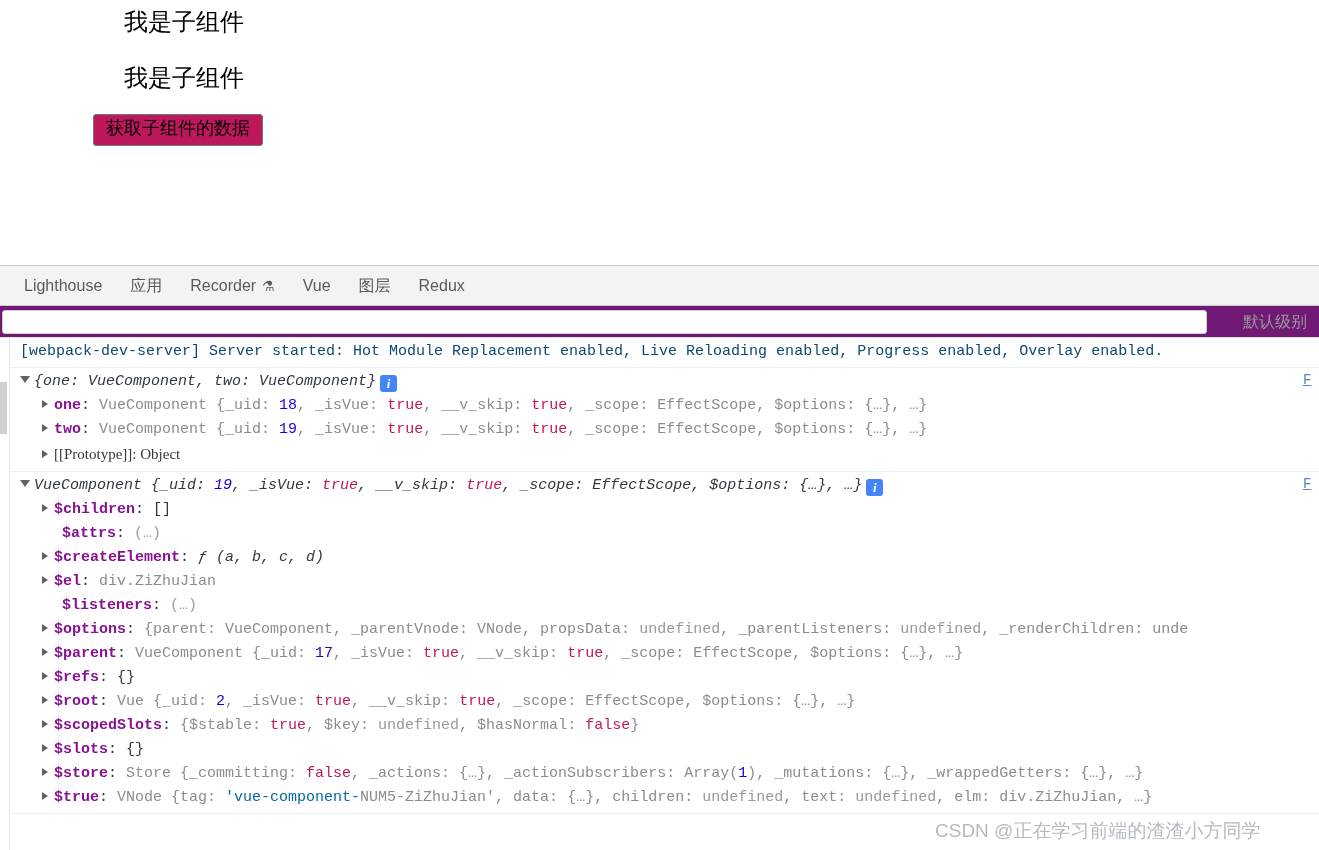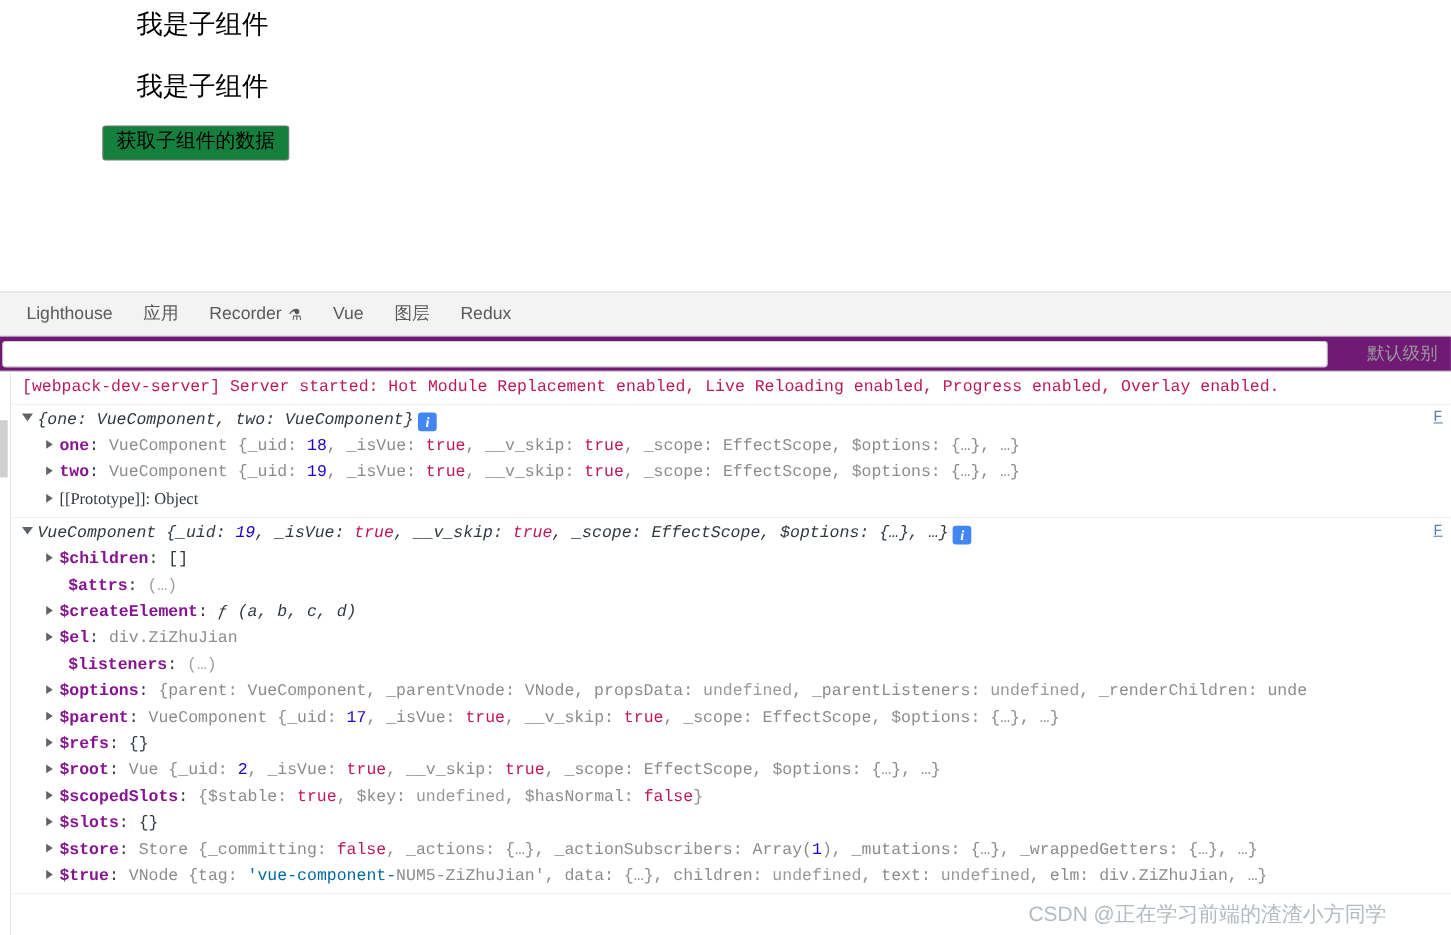"获取子组件的数据" .page-button { background: #15803d -> #be185d }
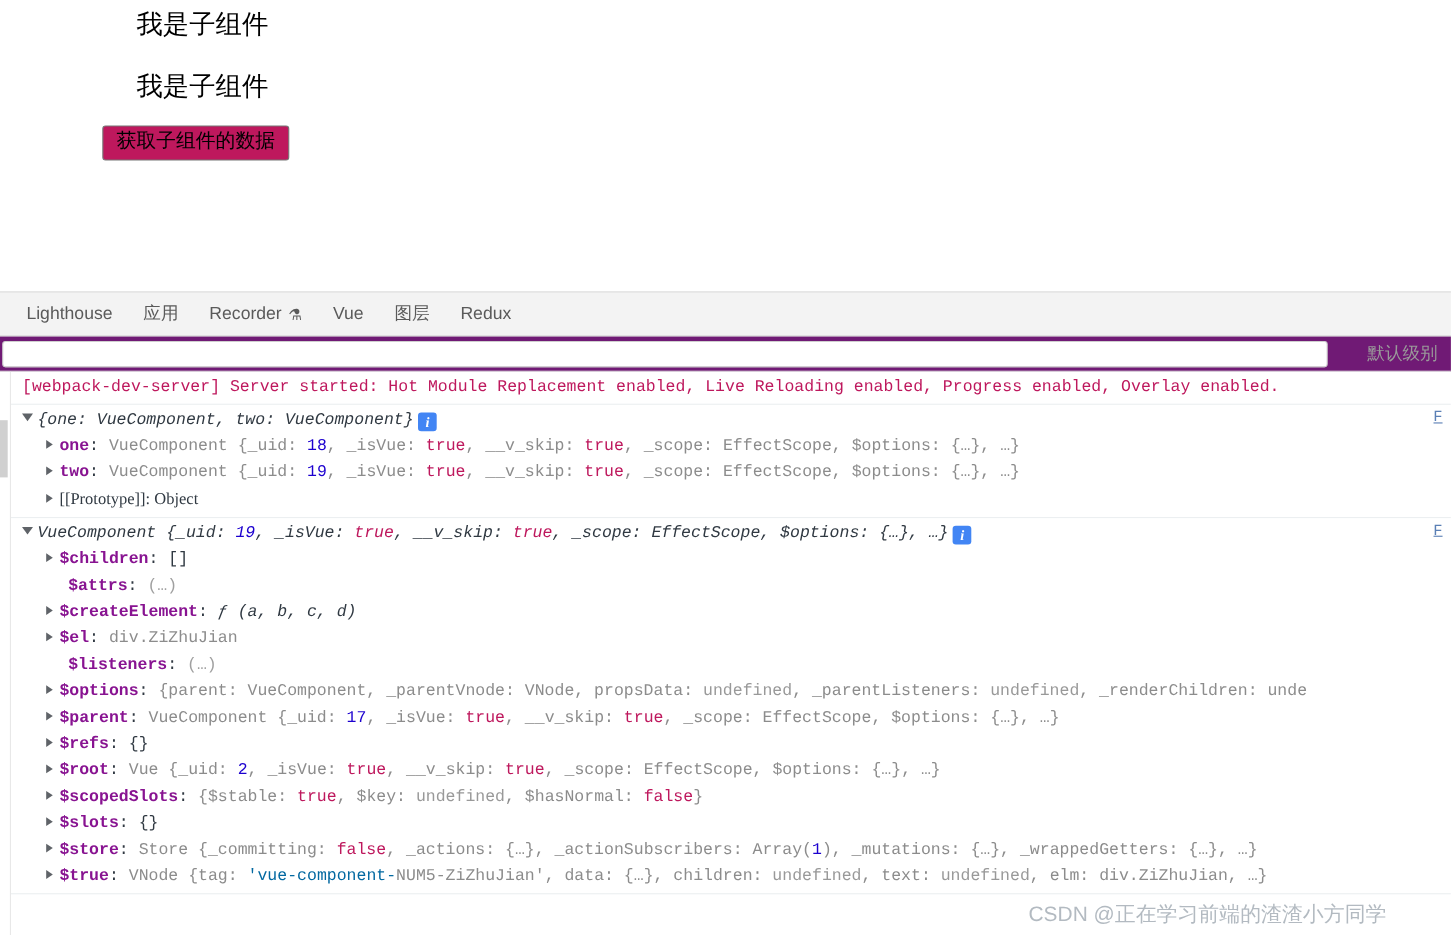"[webpack-dev-server] Server started: Hot" .plain-msg { color: #be185d -> #0c4a6e }
